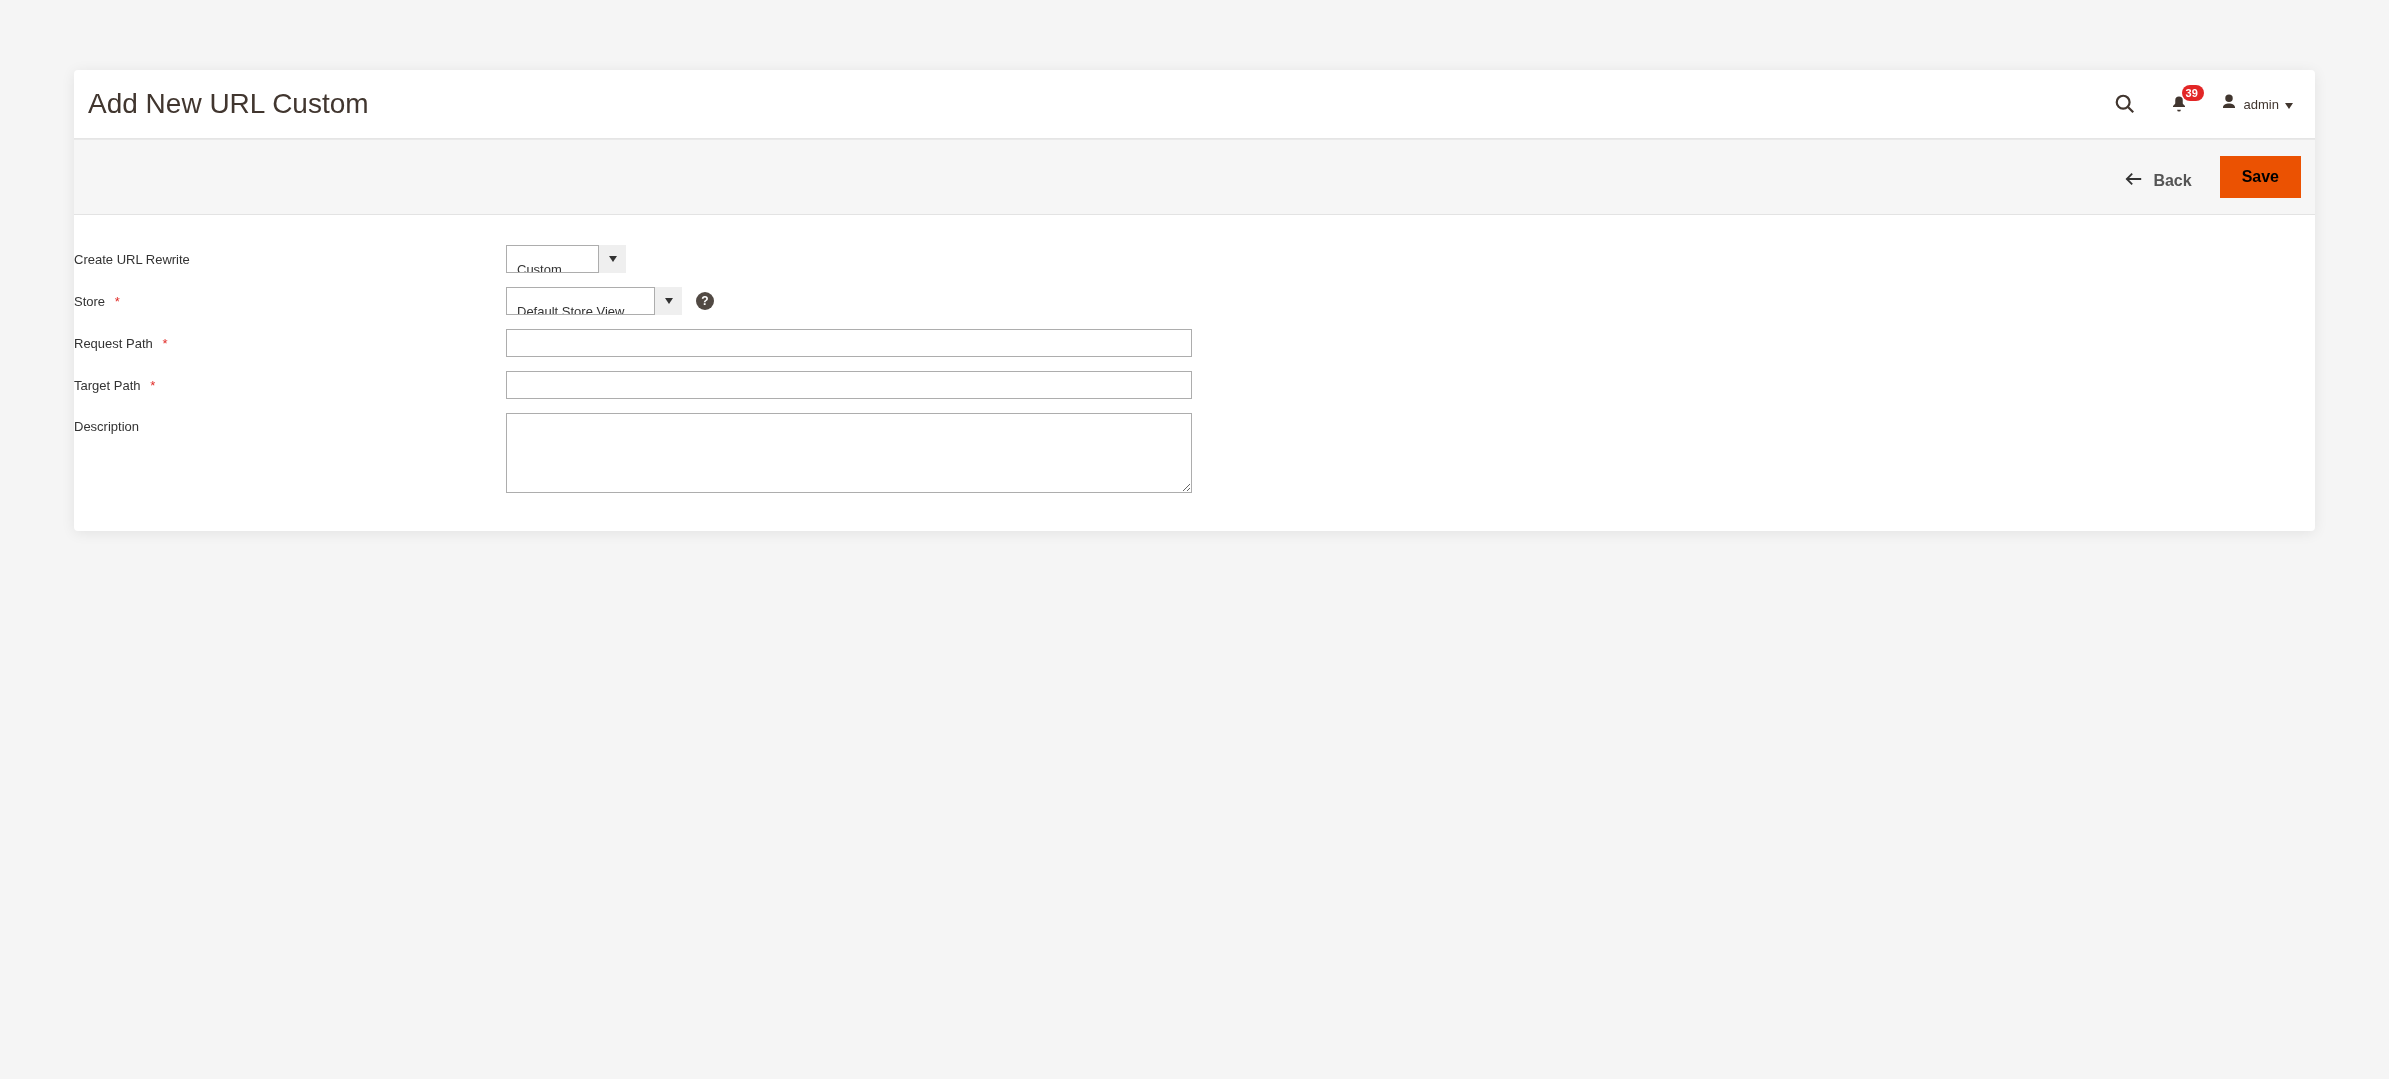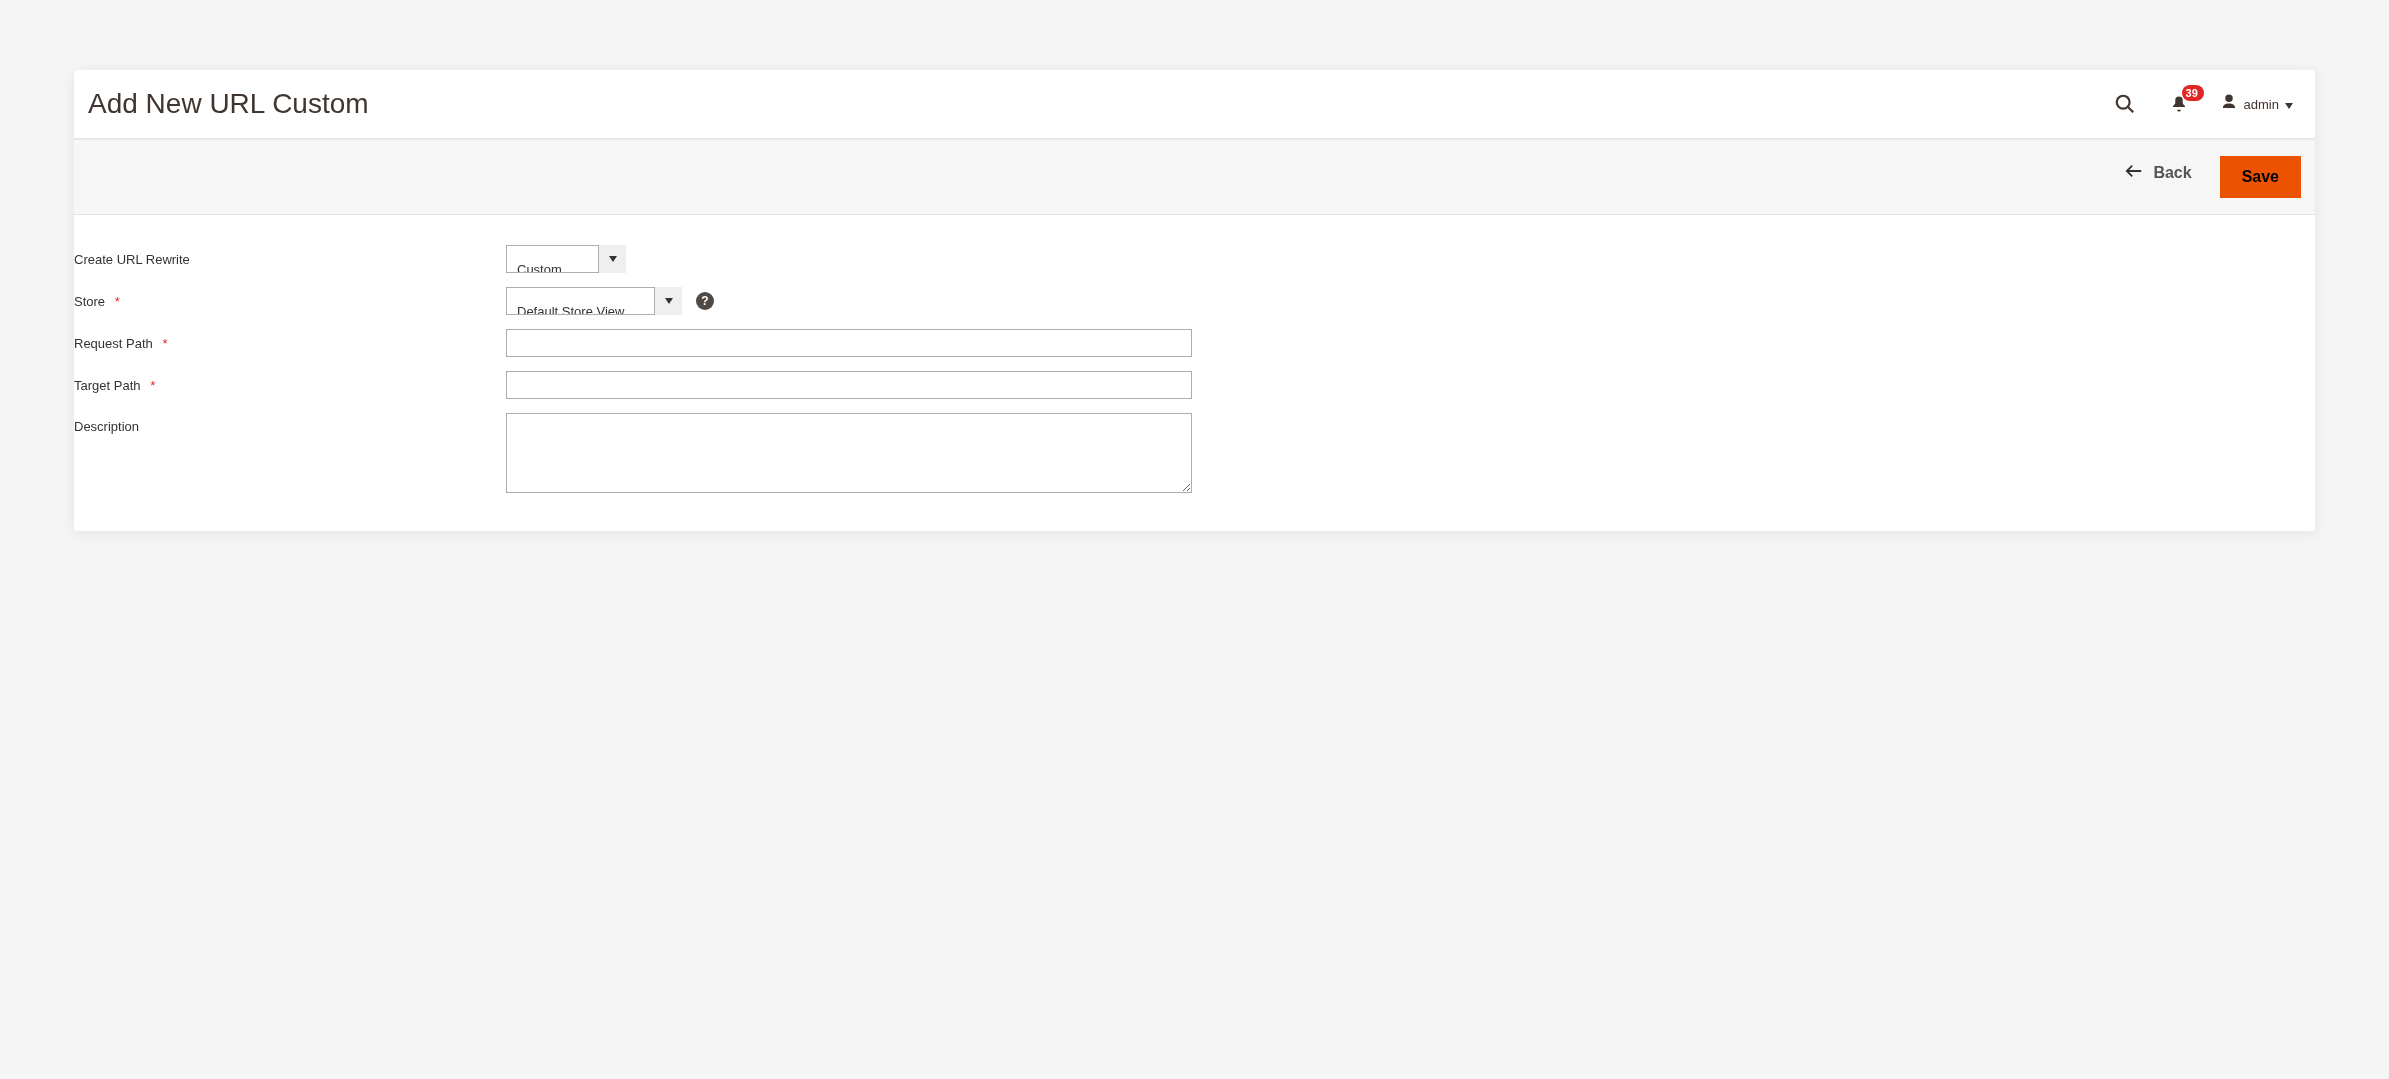"Back" .action-bar { align-items: flex-start -> flex-end }
